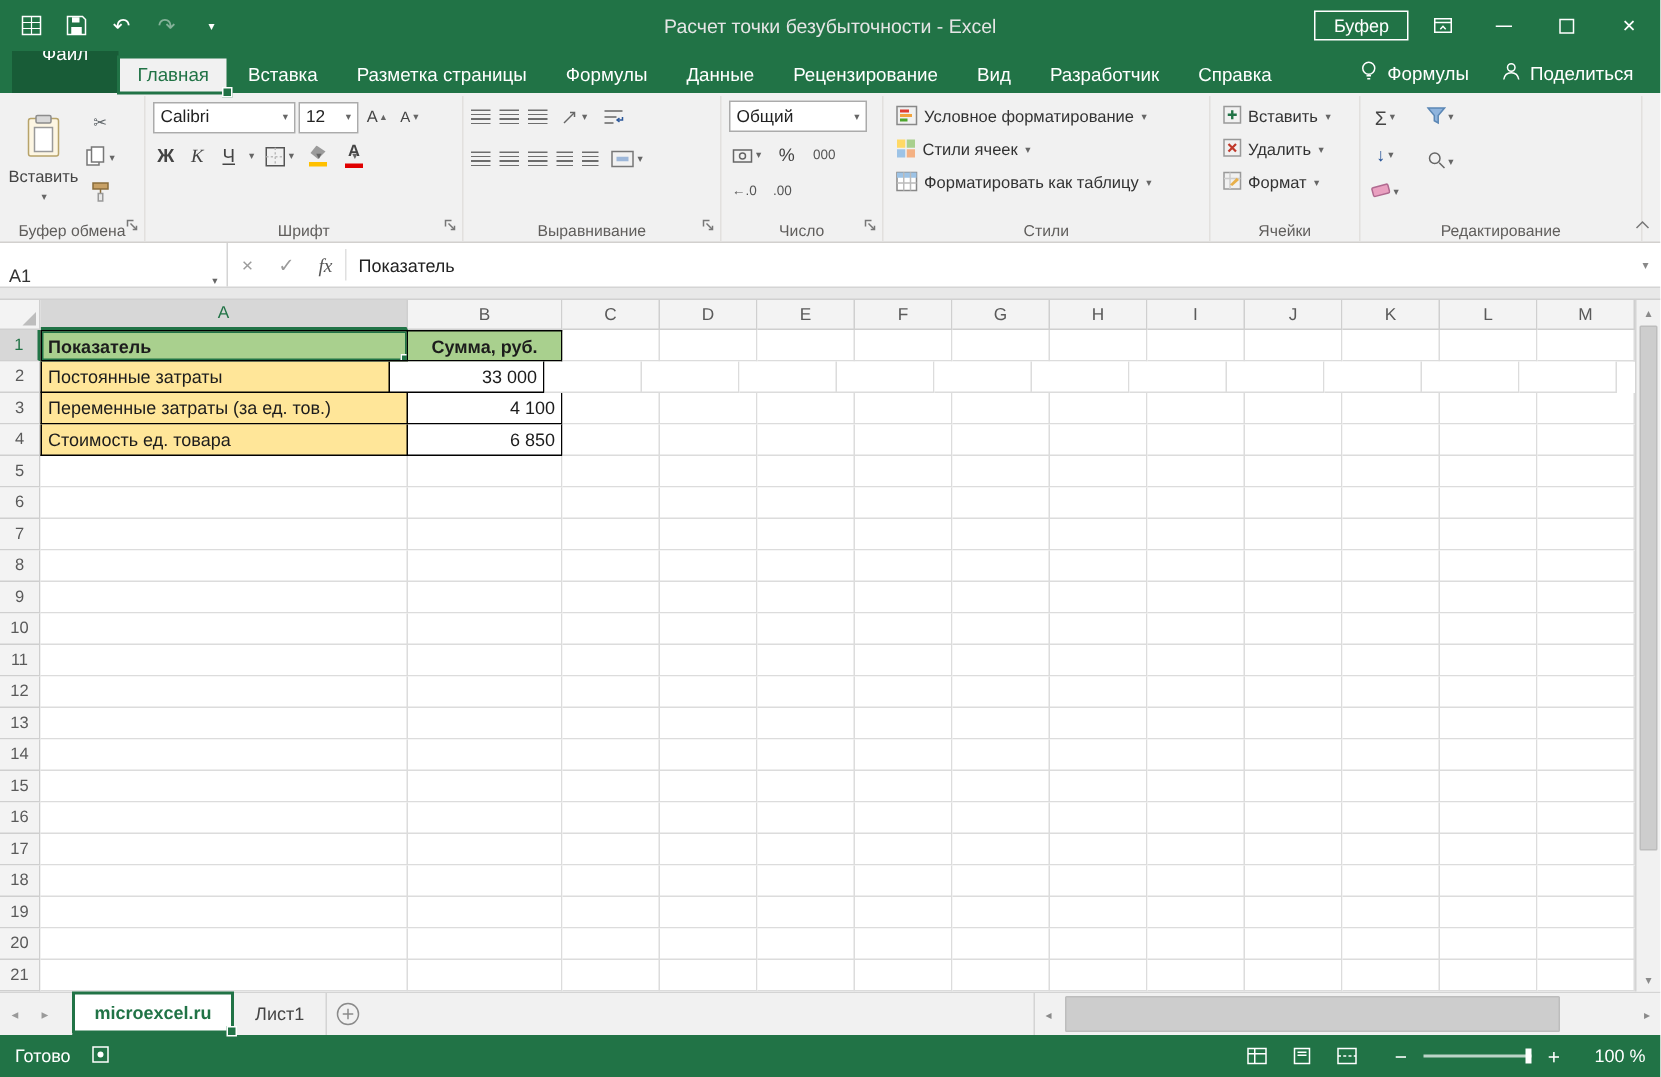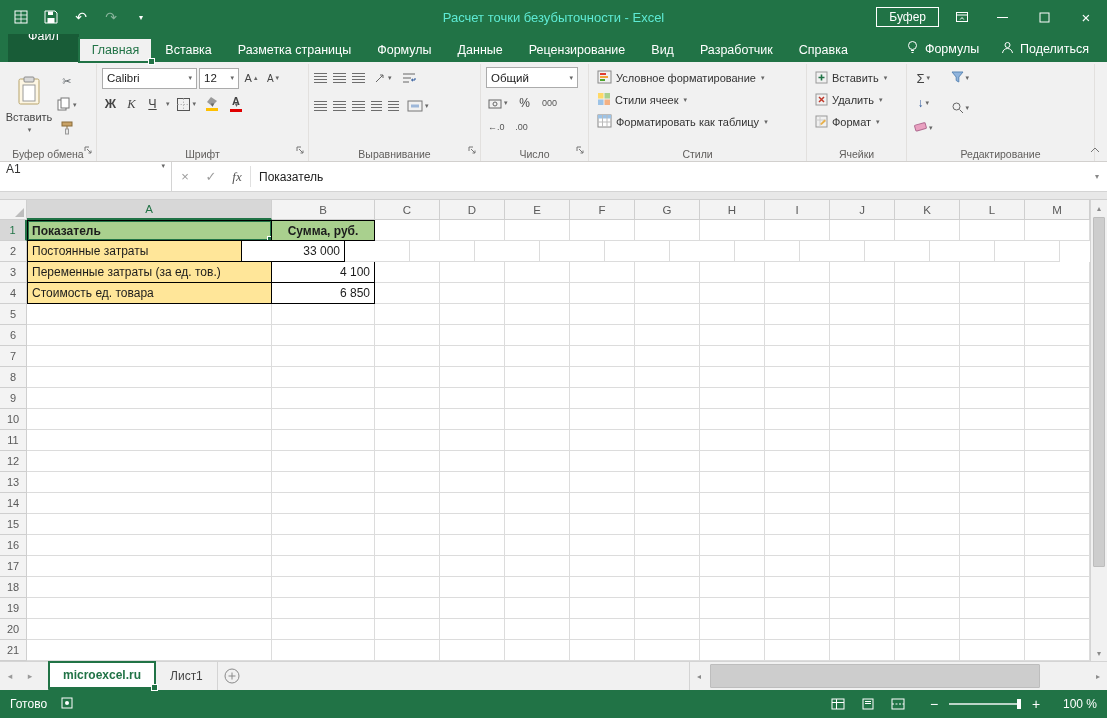"Расчет точки безубыточности - Excel" .win-title { color: #5eead4 -> #e5e5e5 }
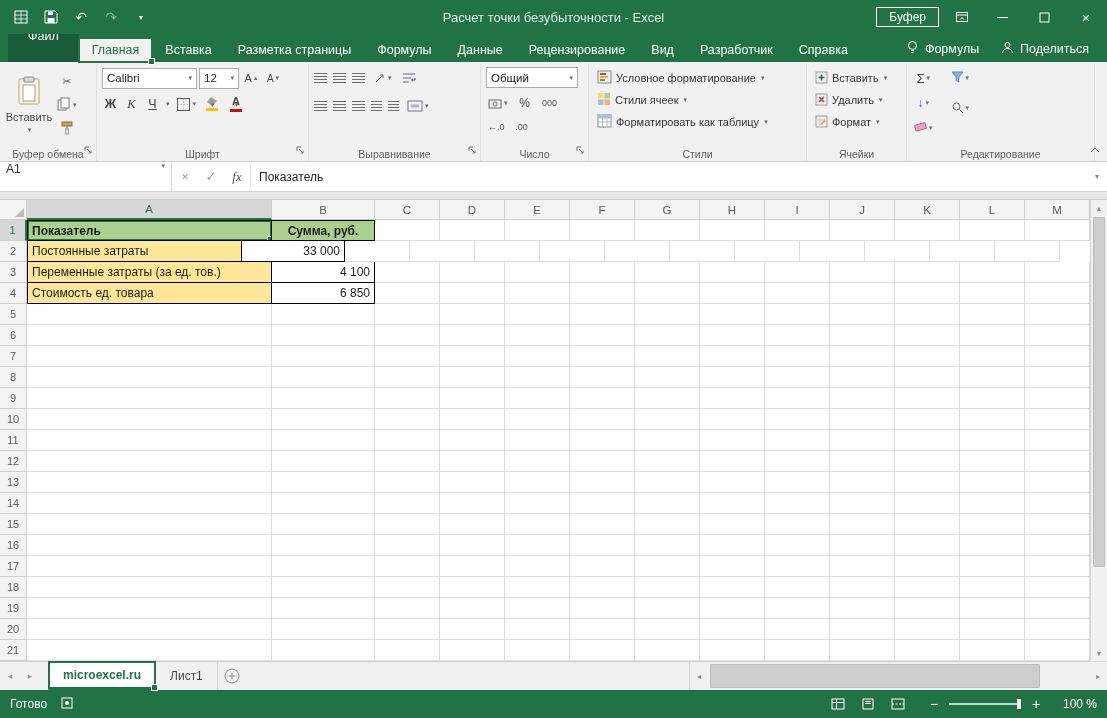"A1" .namebox { align-items: flex-start -> flex-end; width: 172px -> 152px }
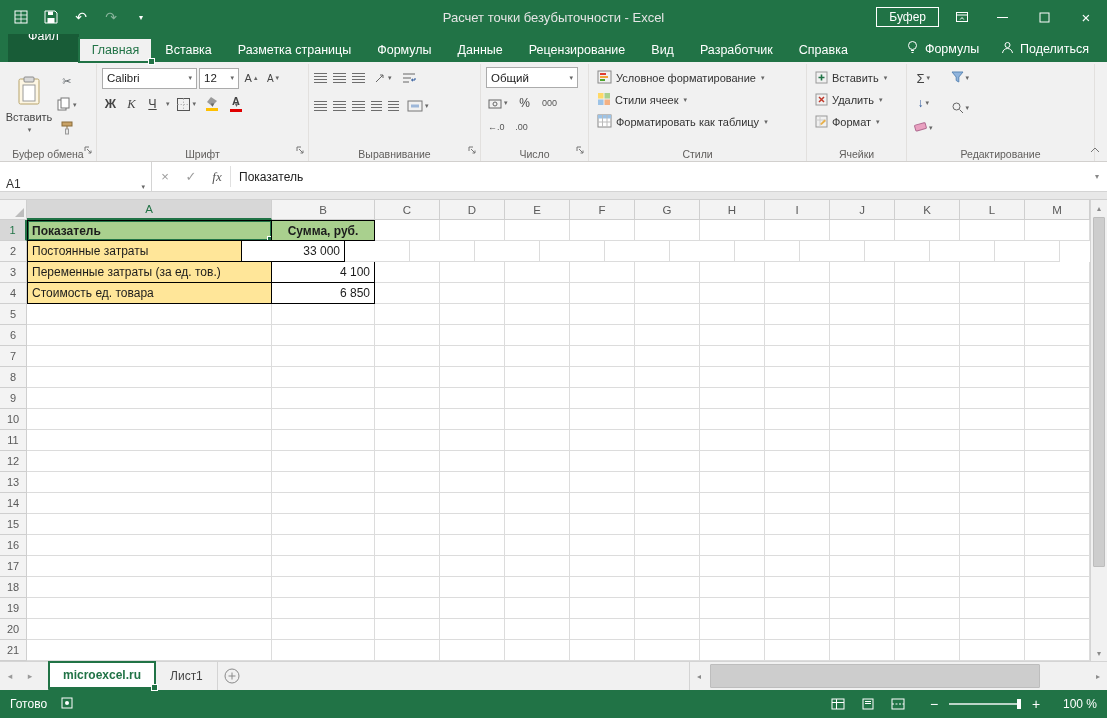"Постоянные затраты" div.g-cell { width: 215px -> 233px }
